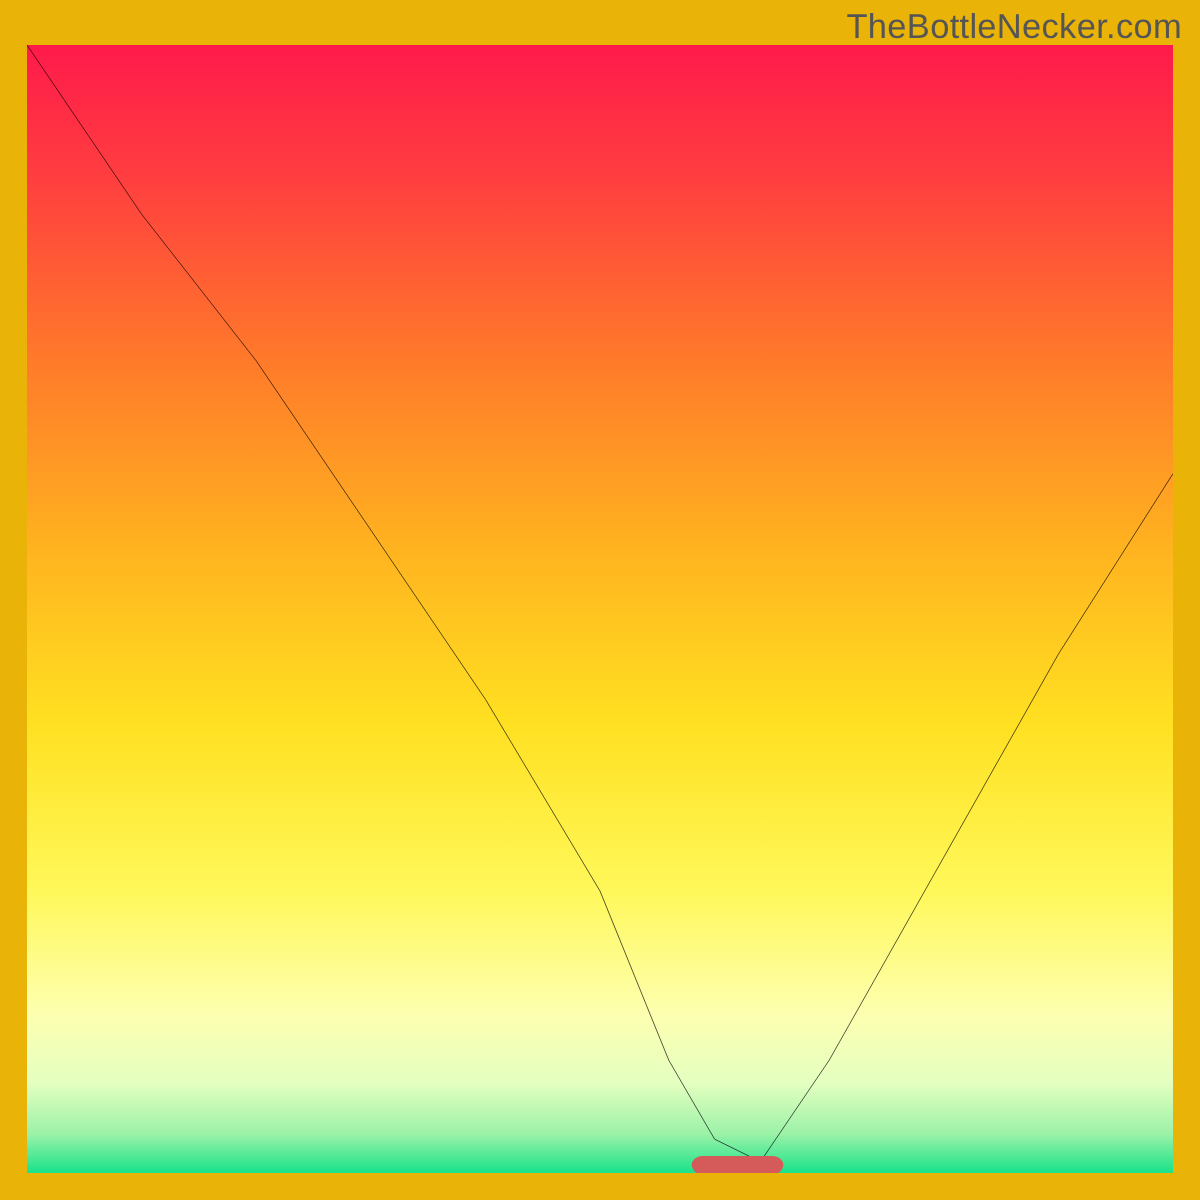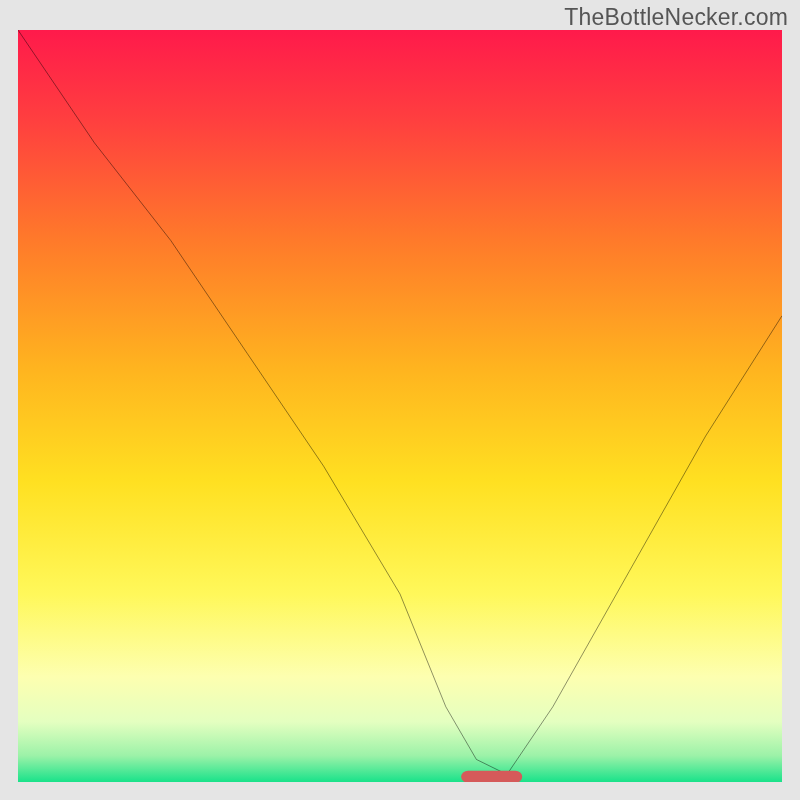"TheBottleNecker.com" .frame { background: #e5e5e5 -> #eab308 }
